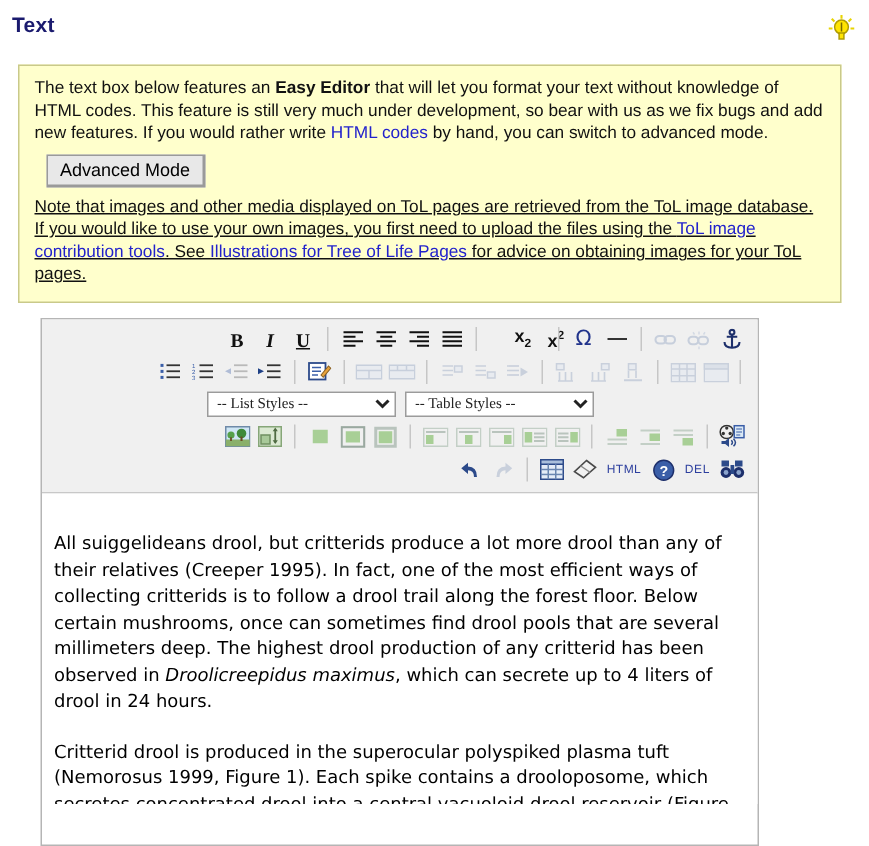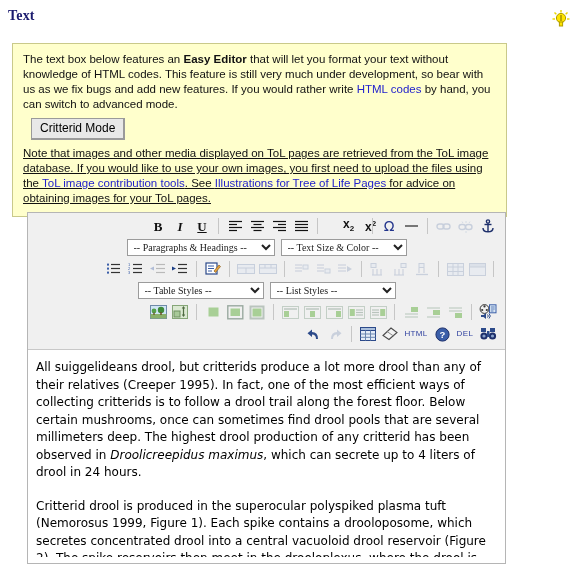"Text" .page-title { font-family: Liberation Serif, serif -> none }
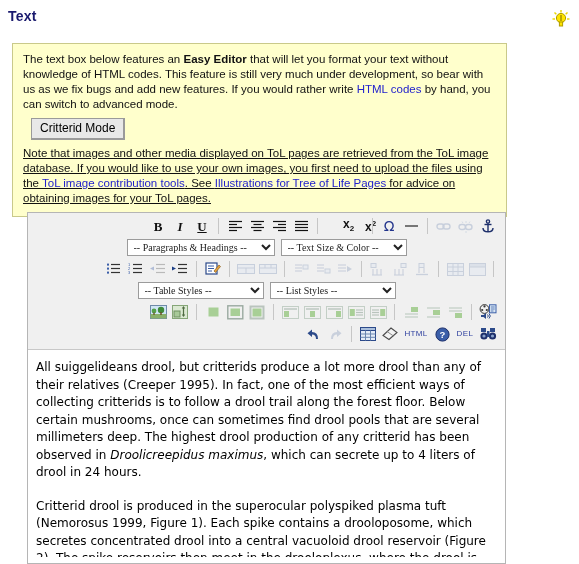"The text box below features" .notice { width: 495px -> 549px }
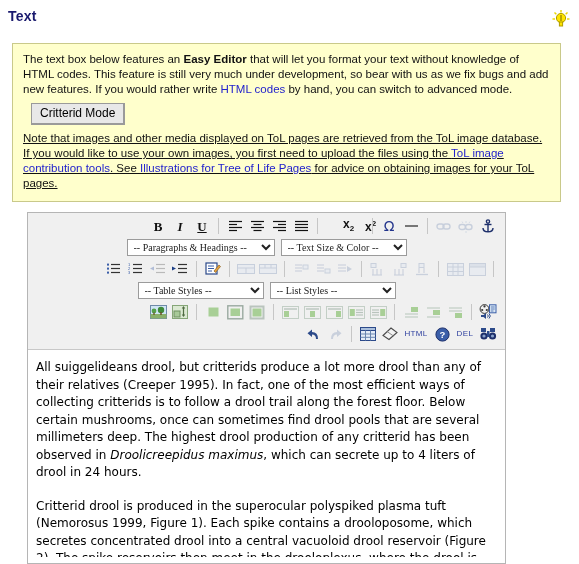"Critterid Mode" button.advbtn { text: Critterid -> Advanced }
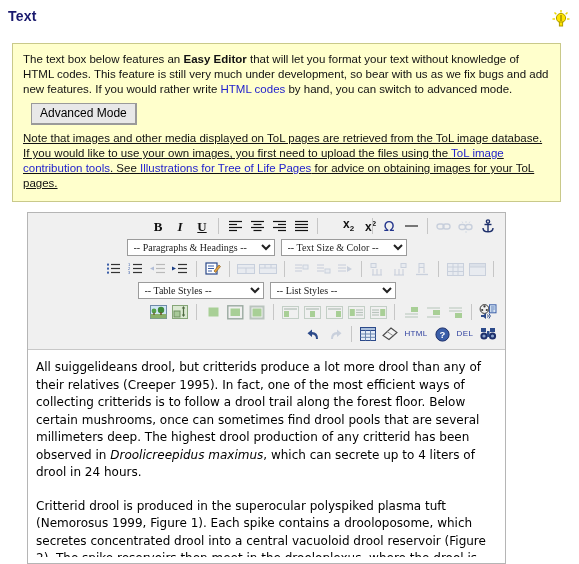"-- Paragraphs & Headings --" div.trow { html: <div> <div> <select> <option>-- Paragraphs &amp; Headings --</option> </select> </div> <div> <select> <option>-- Text Size &amp; Color --</option> </select> </div> </div> -> none }
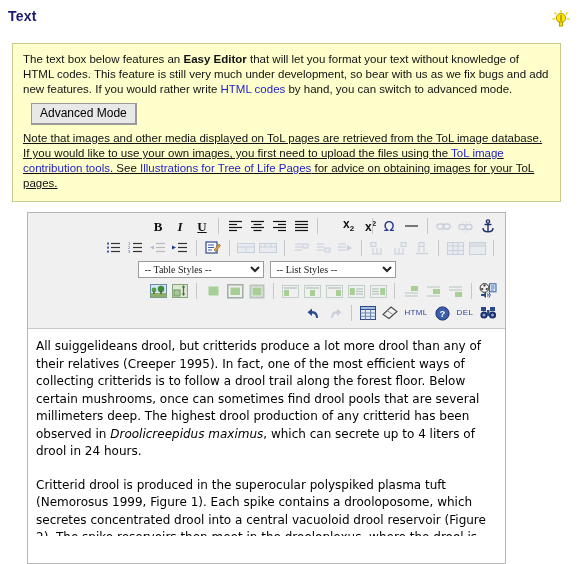"-- Table Styles --" div.selwrap { order: before "-- List Styles --" -> after "-- List Styles --" }
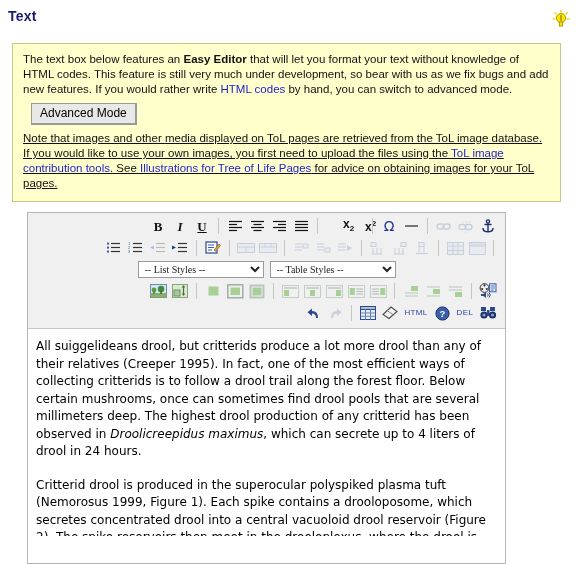"All suiggelideans drool, but critterids" .docarea p { margin: 0 0 16px 0 -> 16px 0 16px 0 }
